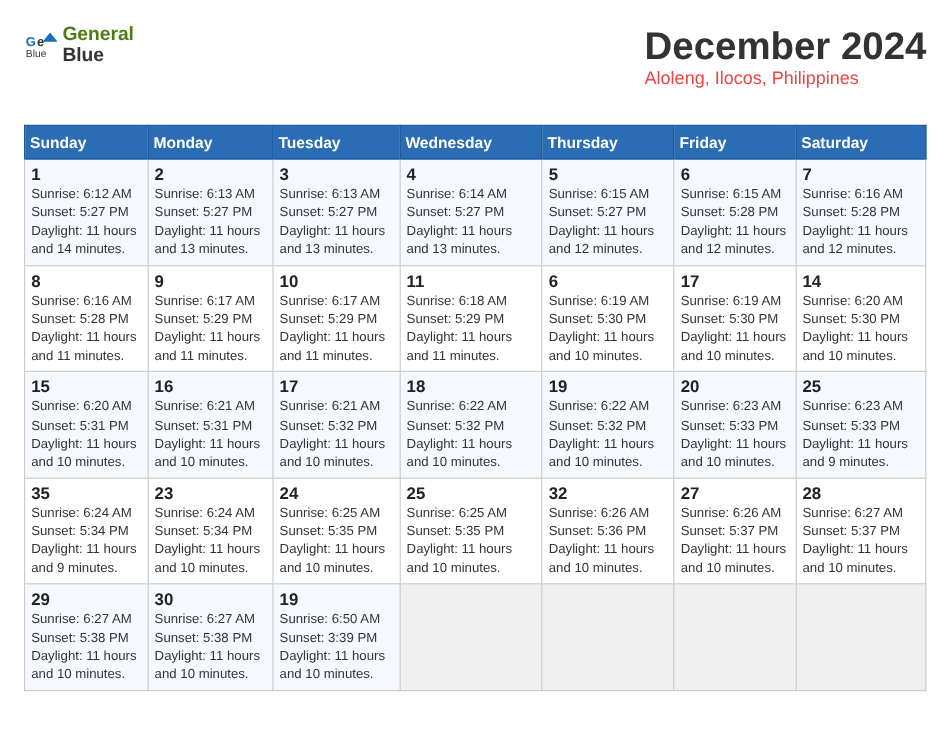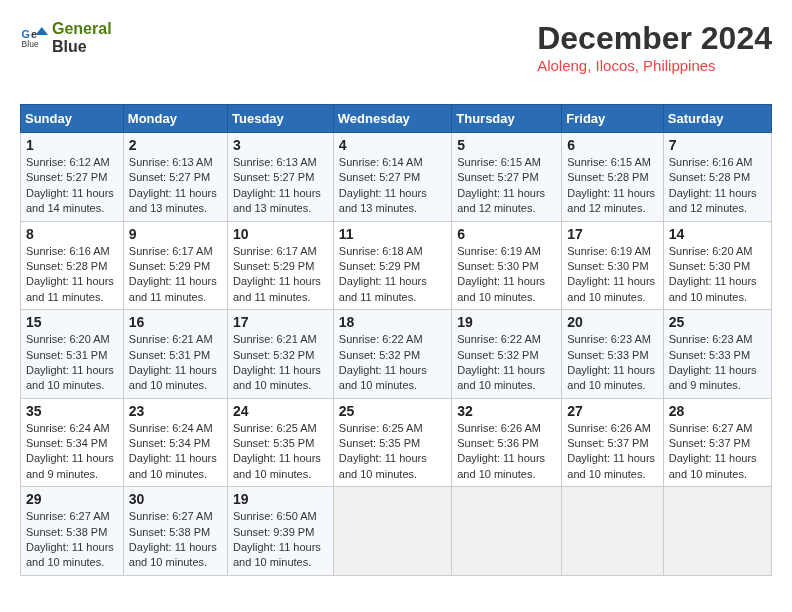"Sunset: 9:39 PM" span { text: 9:39 -> 3:39 }
